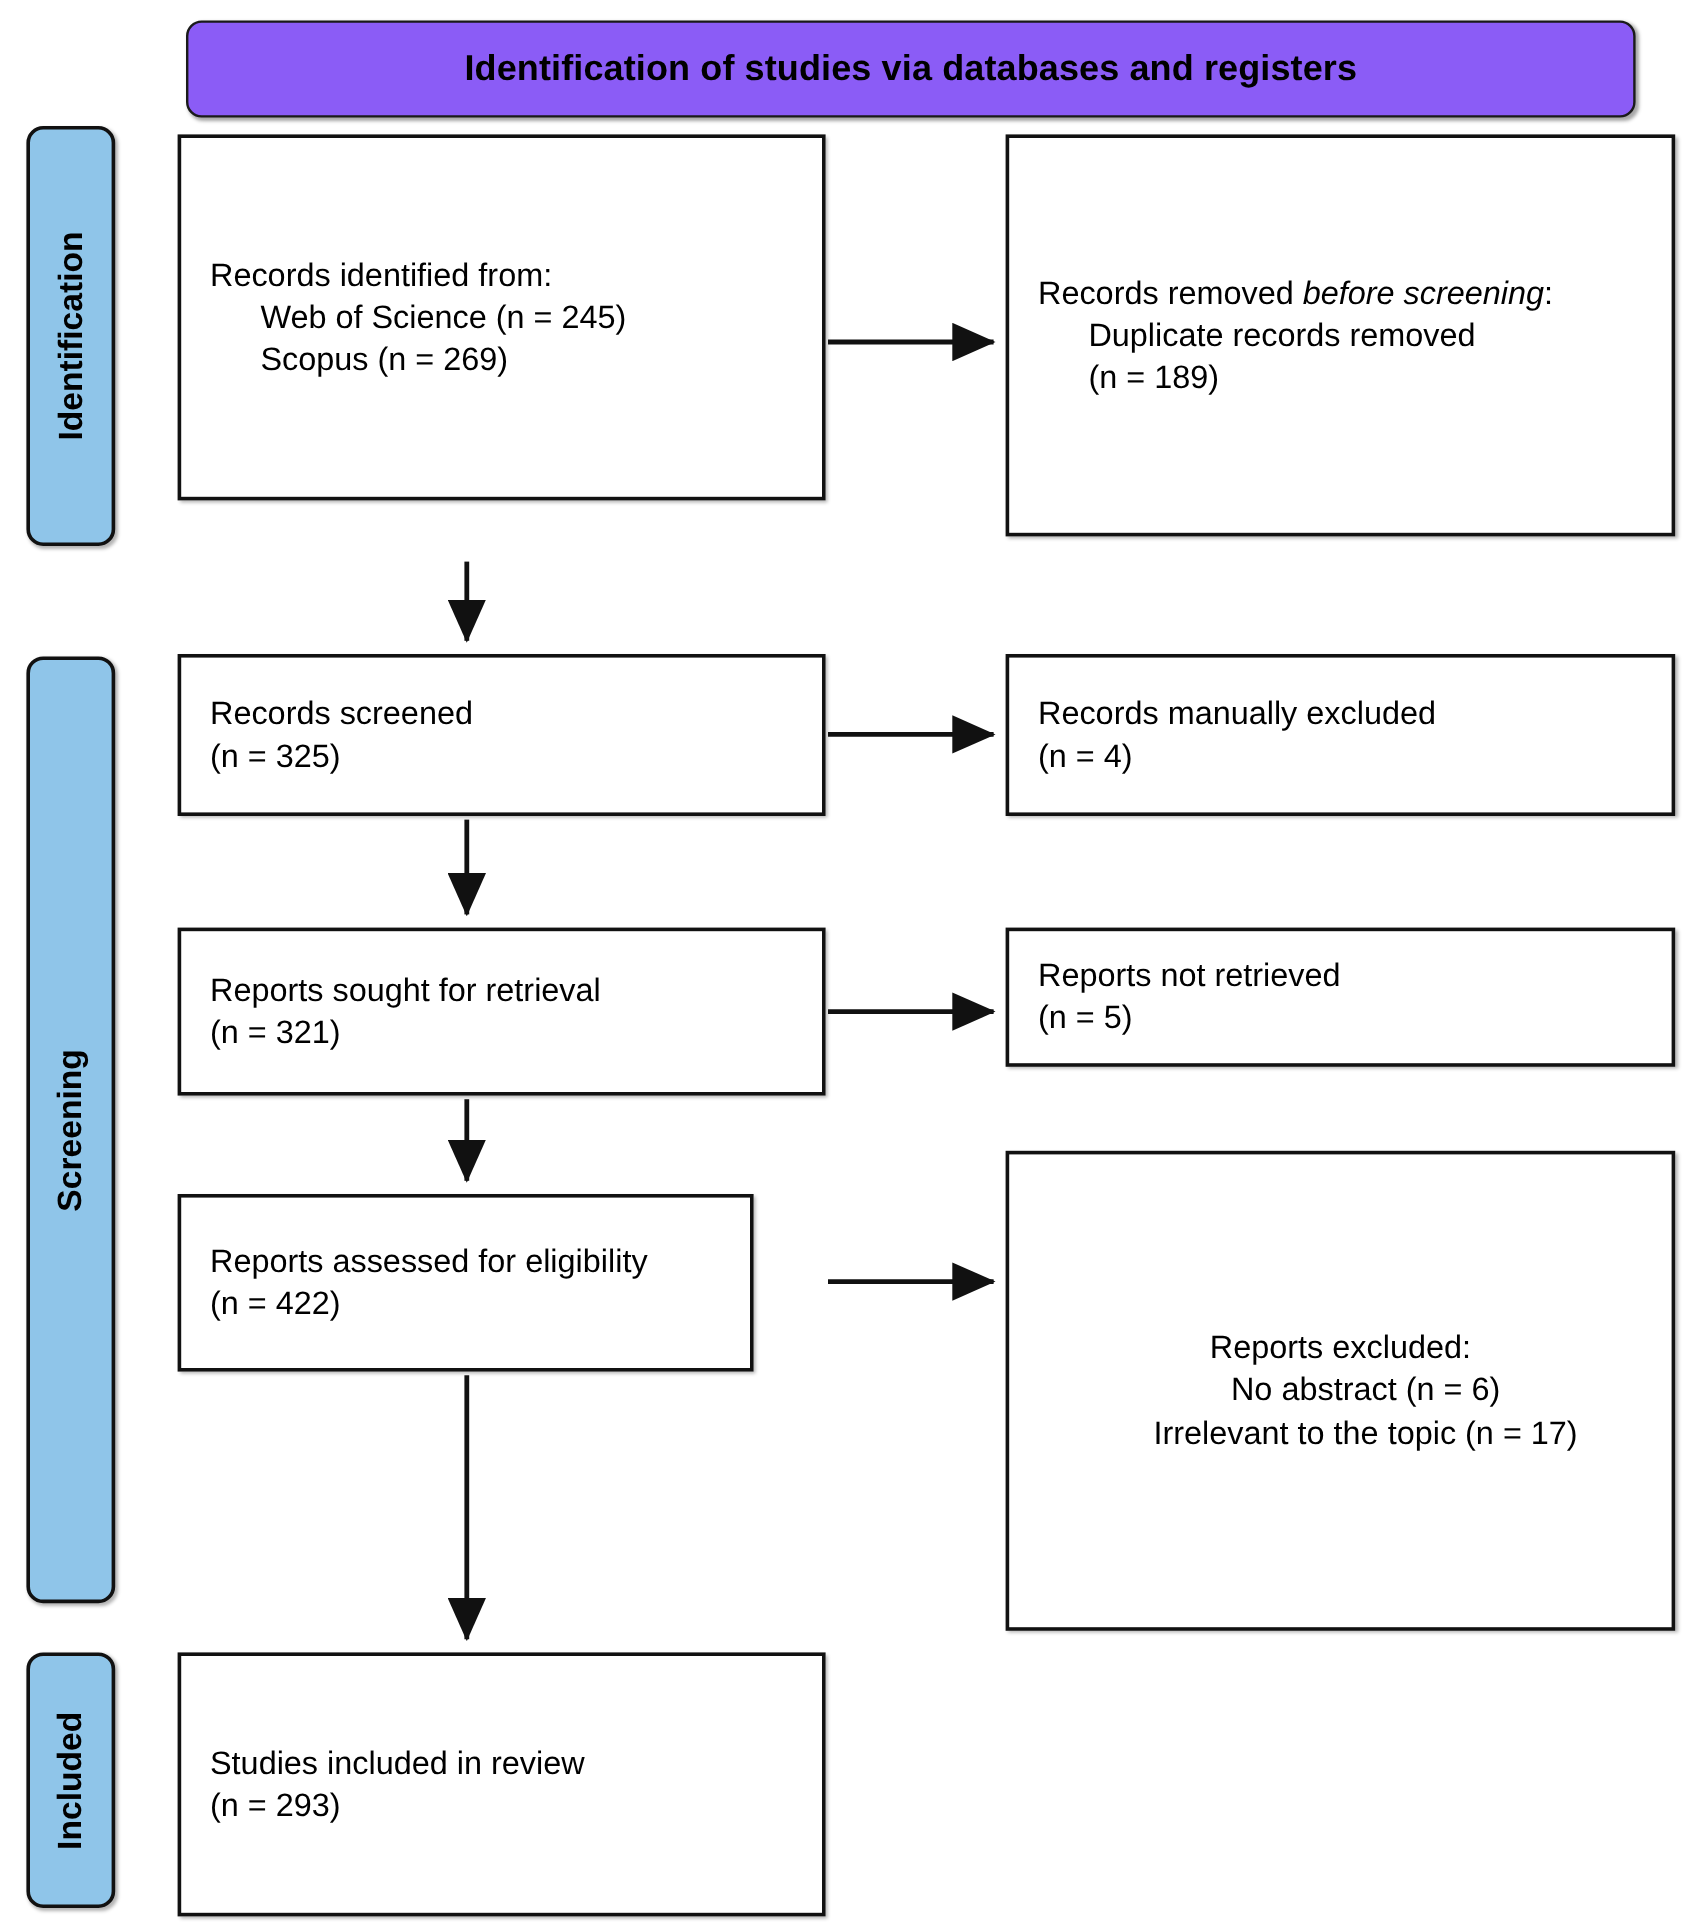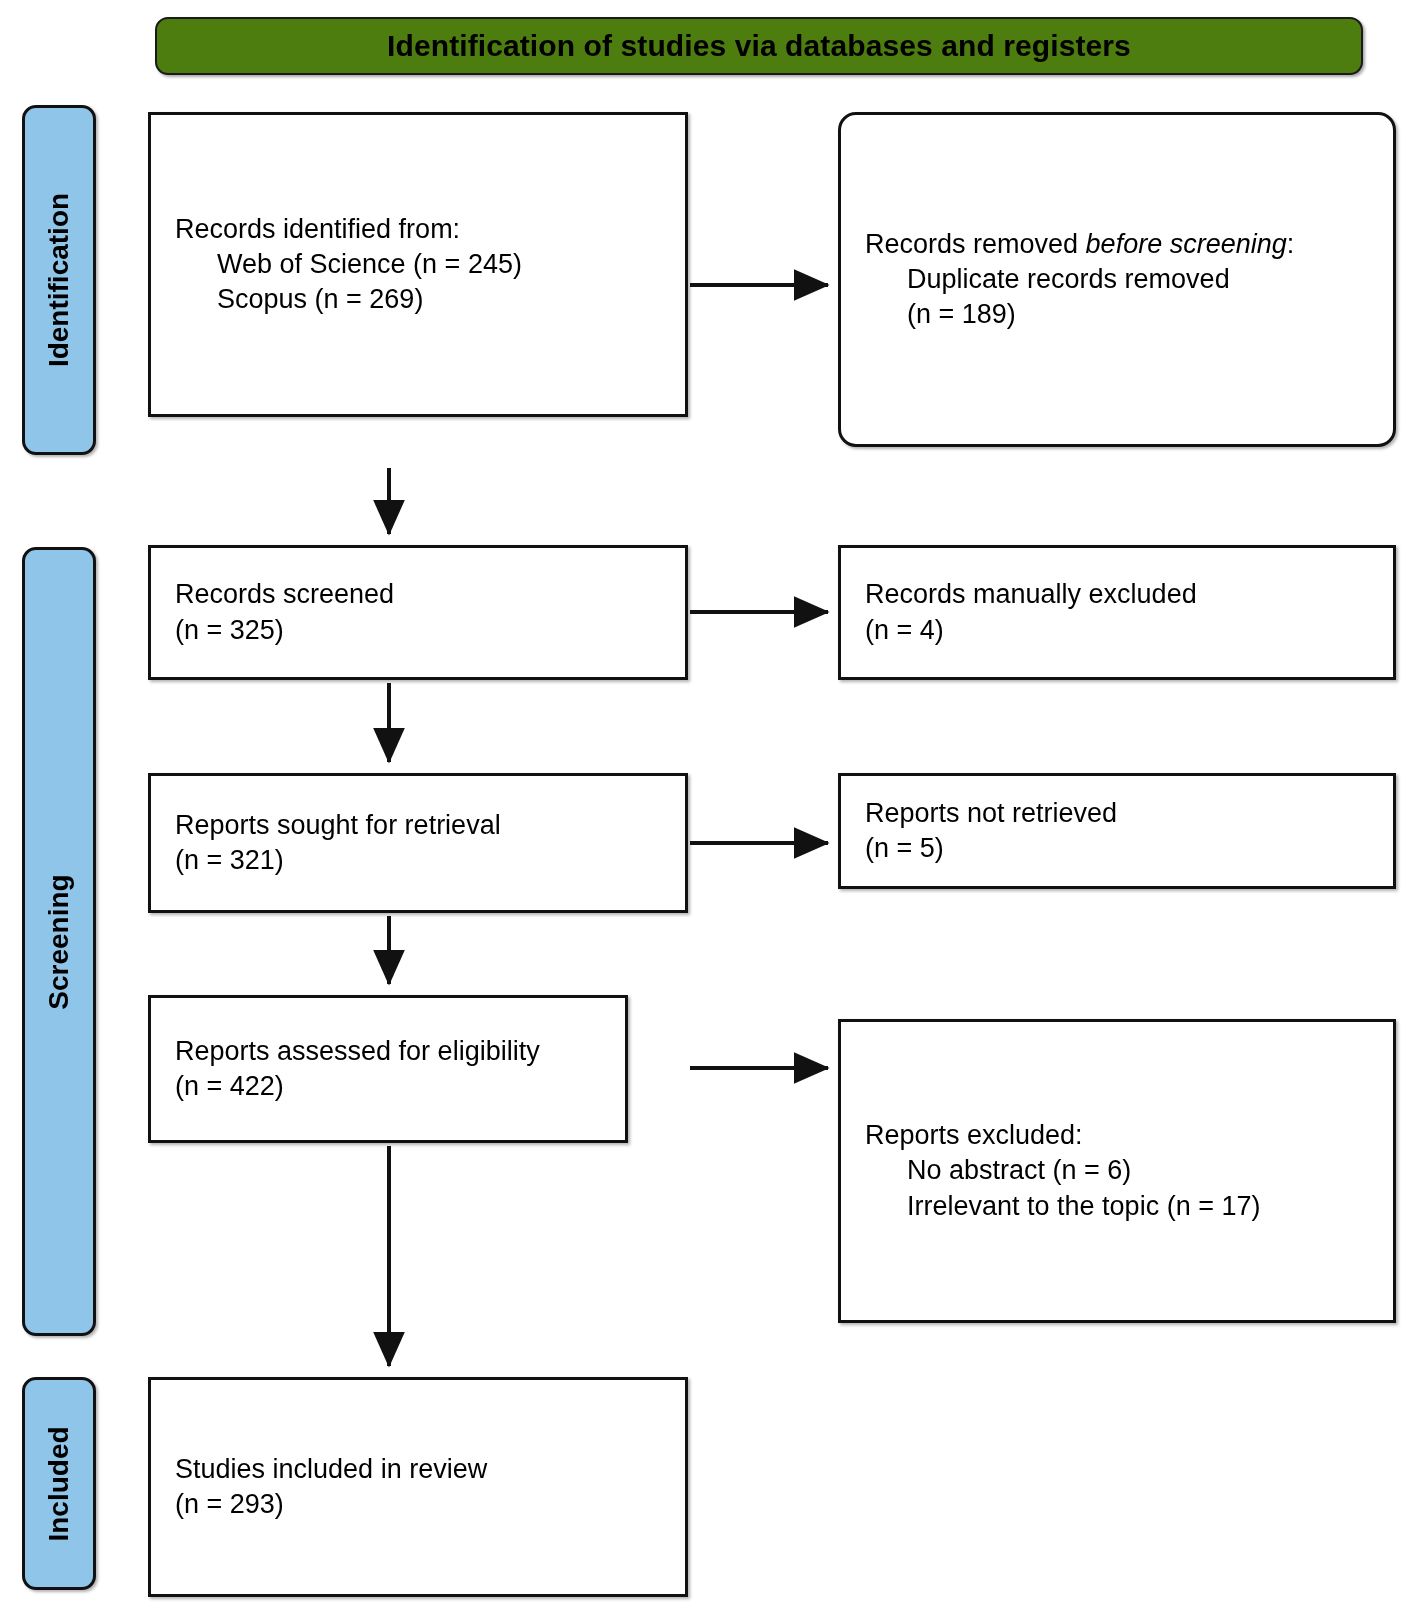"Identification of studies via databases" .header-banner { background: #4d7c0f -> #8b5cf6; height: 58px -> 81px }
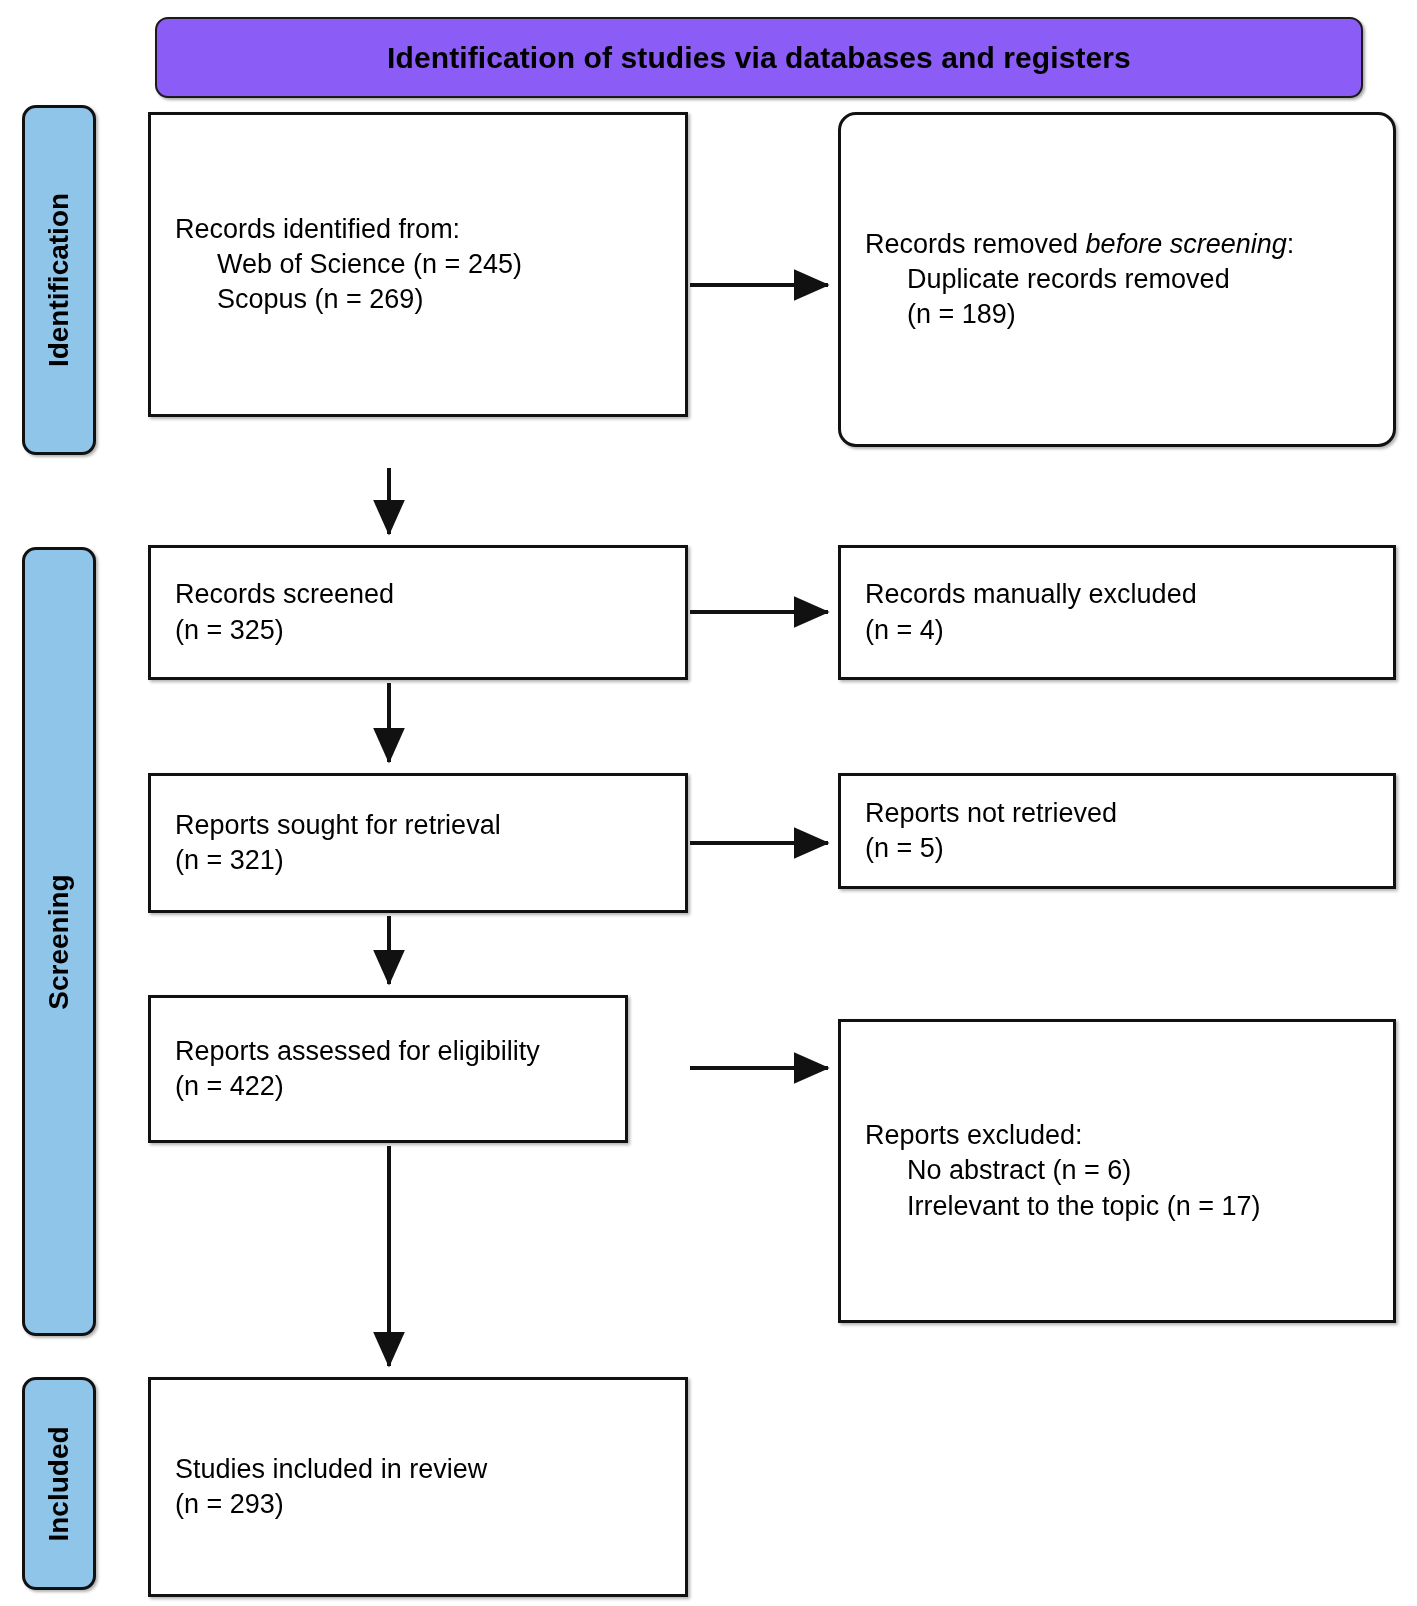"Records removed before screening:" #box-removed { border-radius: 18px -> none }
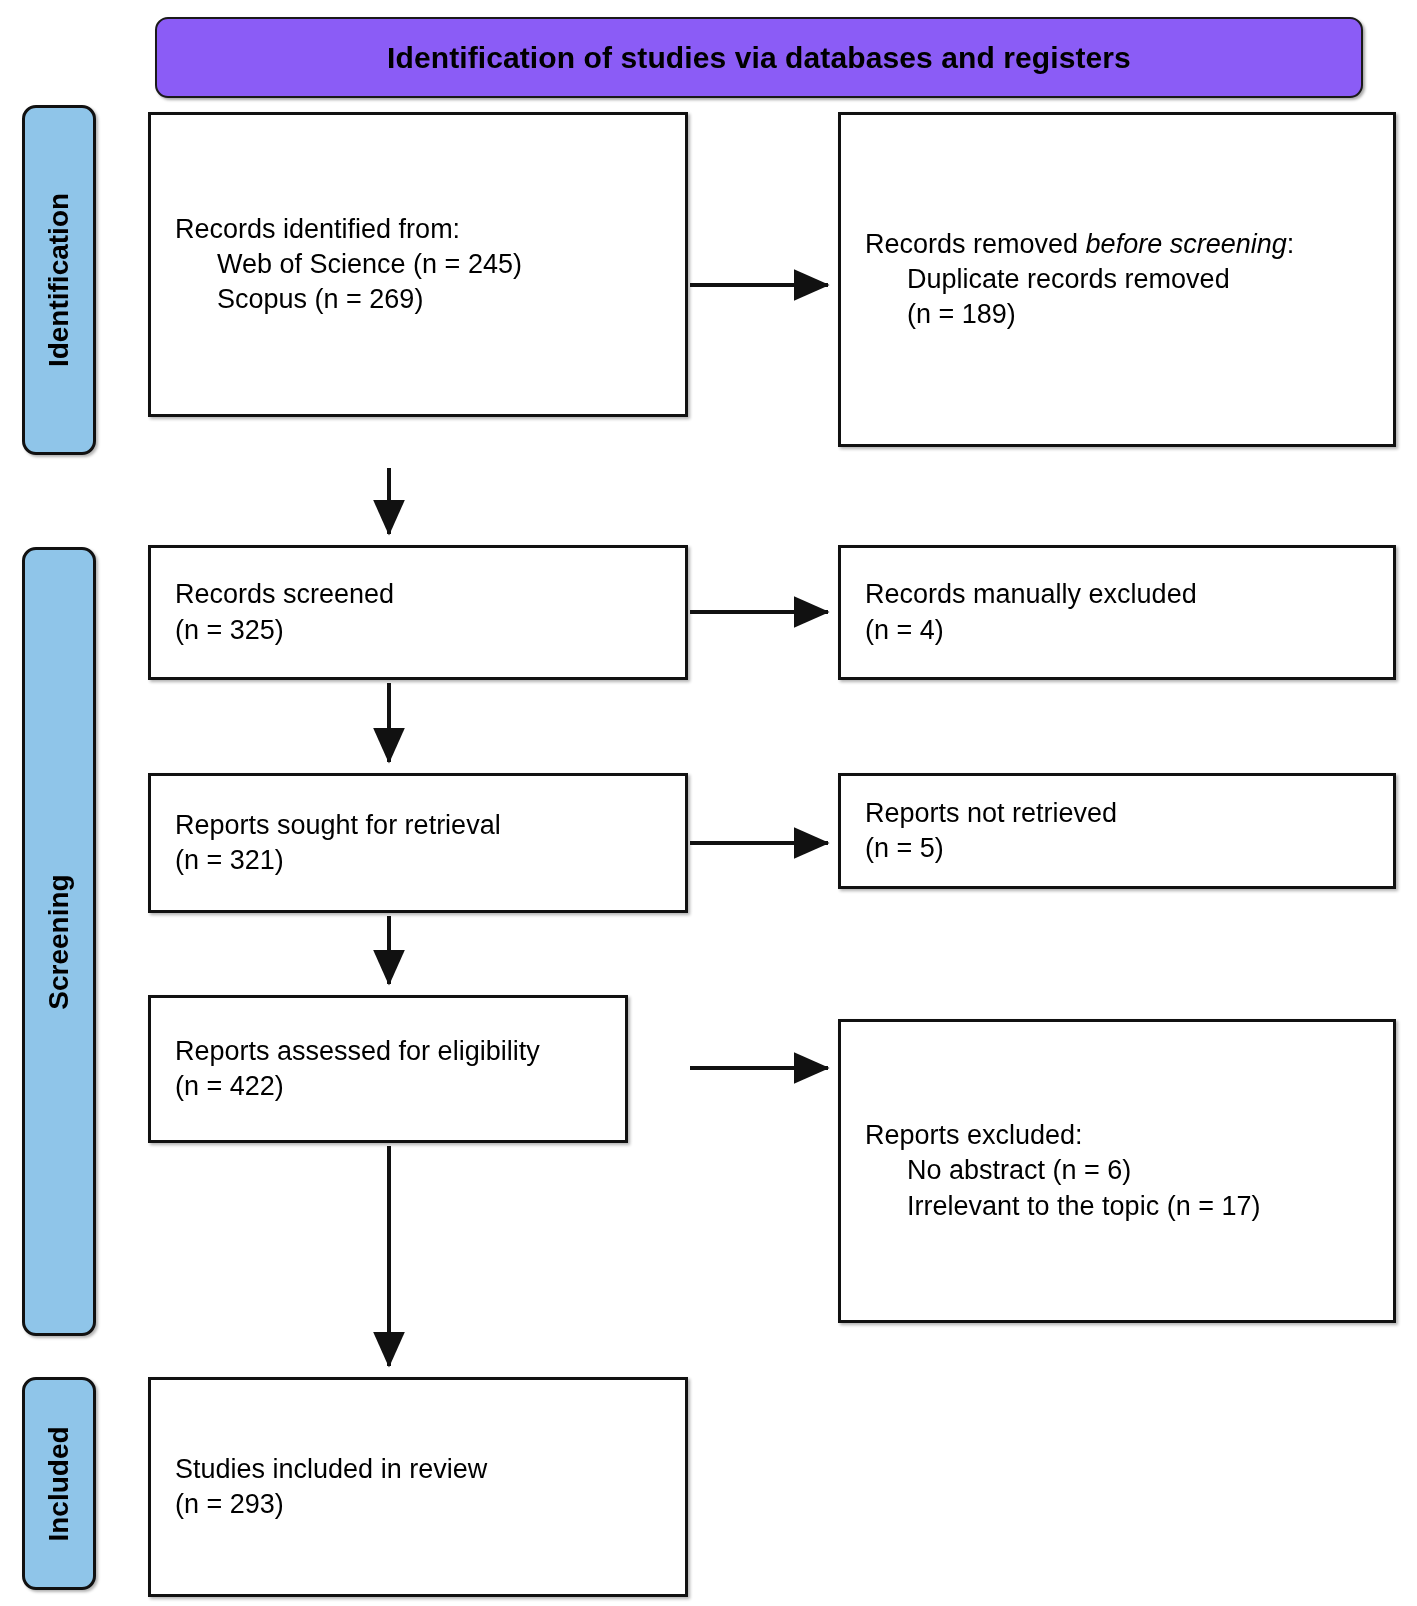"Reports excluded:" #box-reports-excluded { align-items: none -> center; height: 304px -> 400px; top: 1019px -> 959px }
